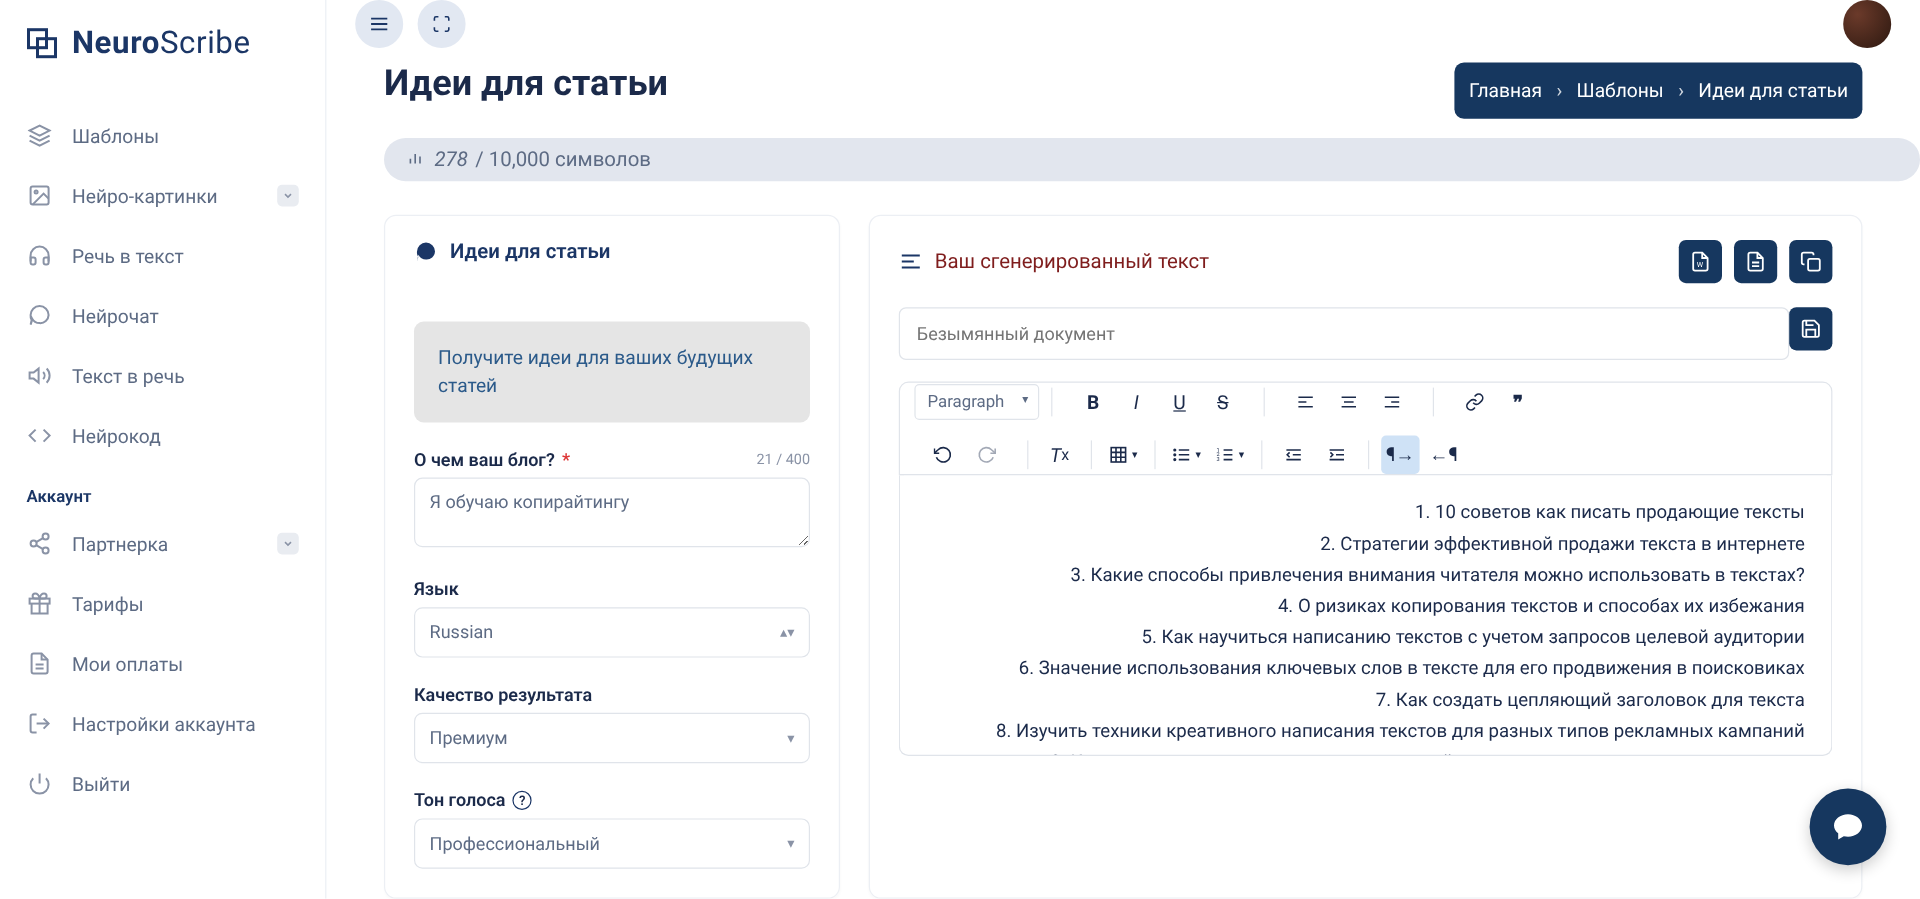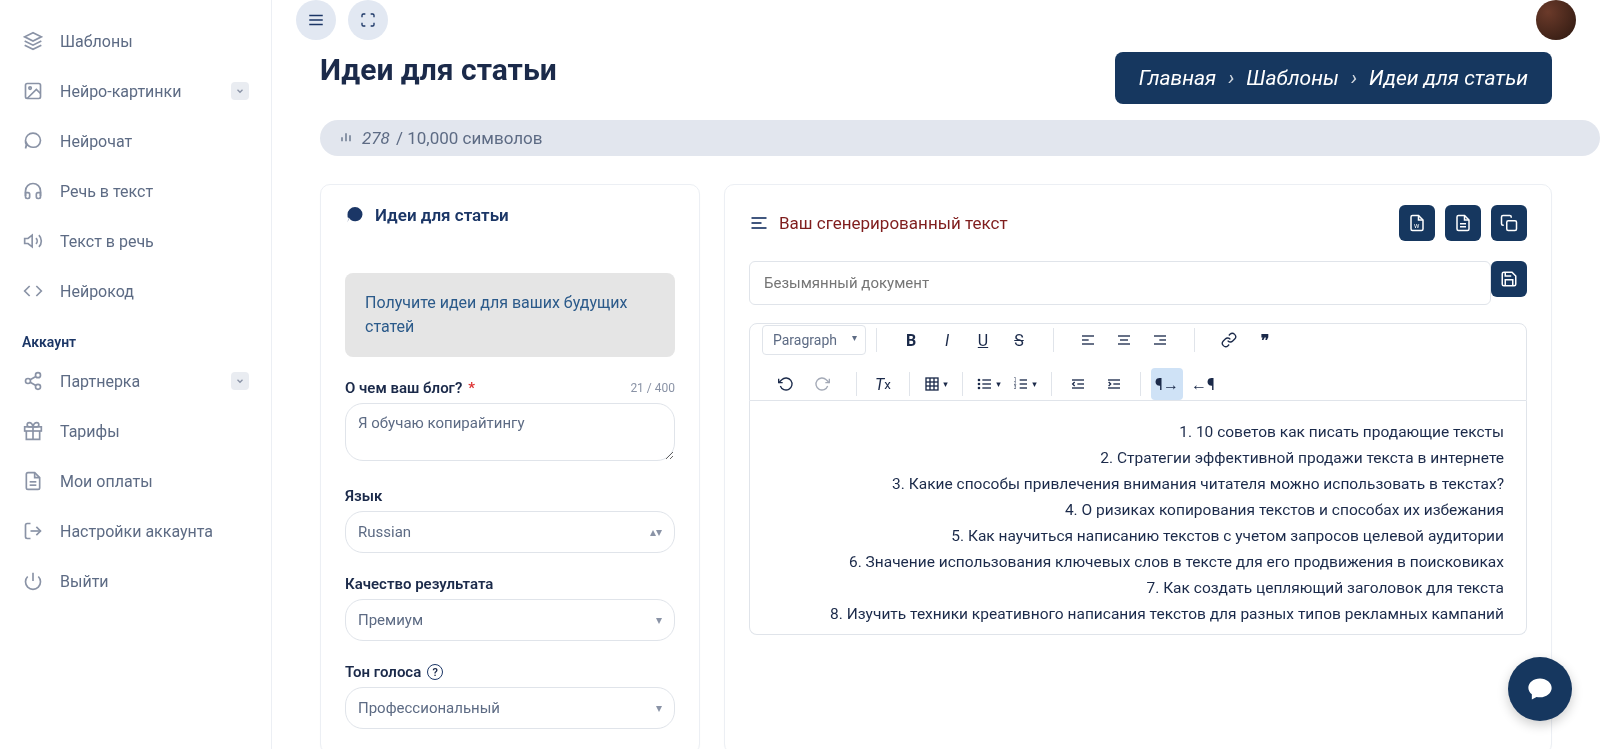"NeuroScribe" div.logo-row { html: none -> <div> <svg> <rect></rect> <rect></rect> </svg> <span><b>Neuro</b><span>Scribe</span></span> </div> }
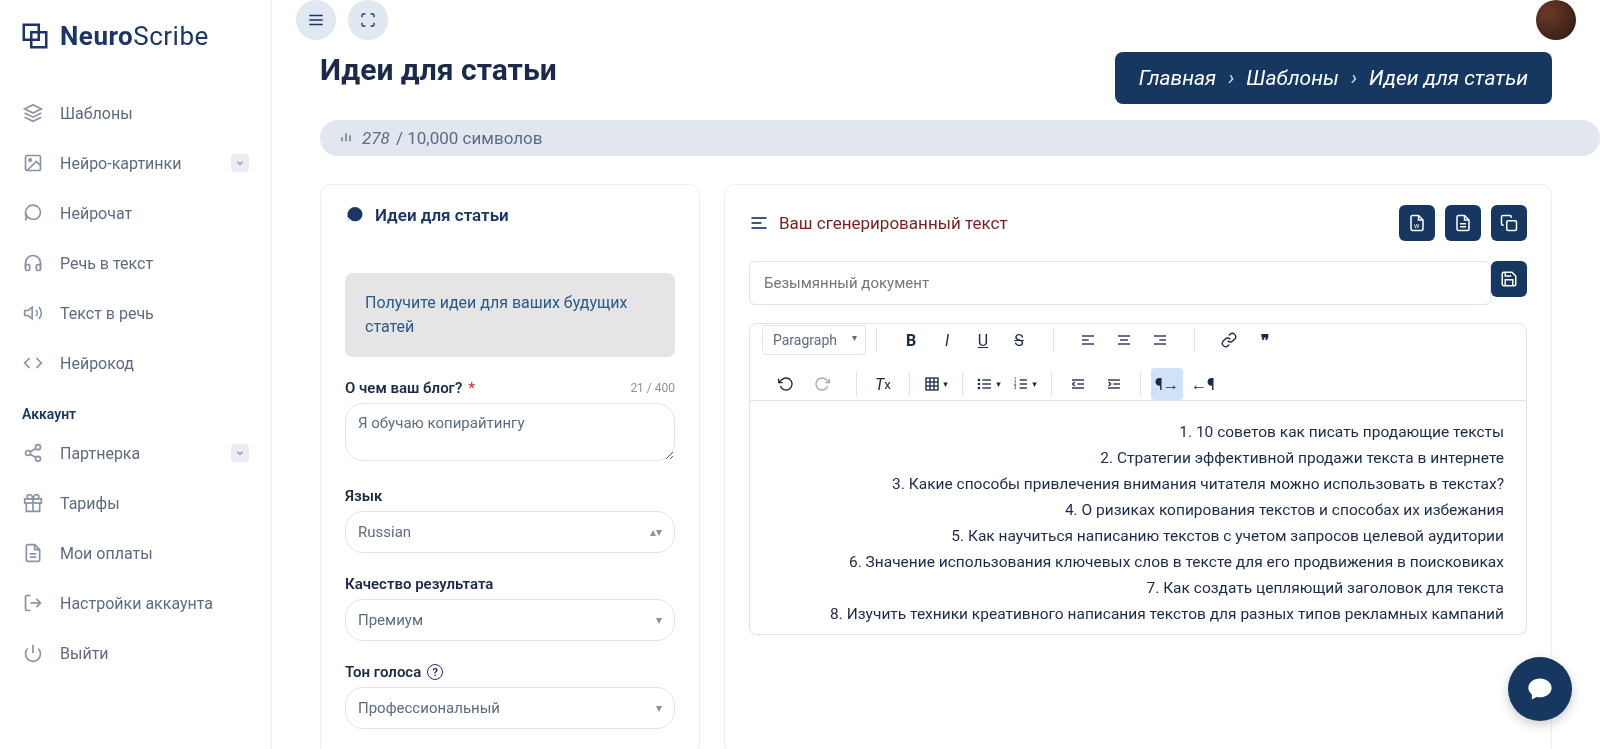"Главная" .bc { font-size: 21px -> 16px; font-style: italic -> none; padding: 14px 24px -> 14px 12px }
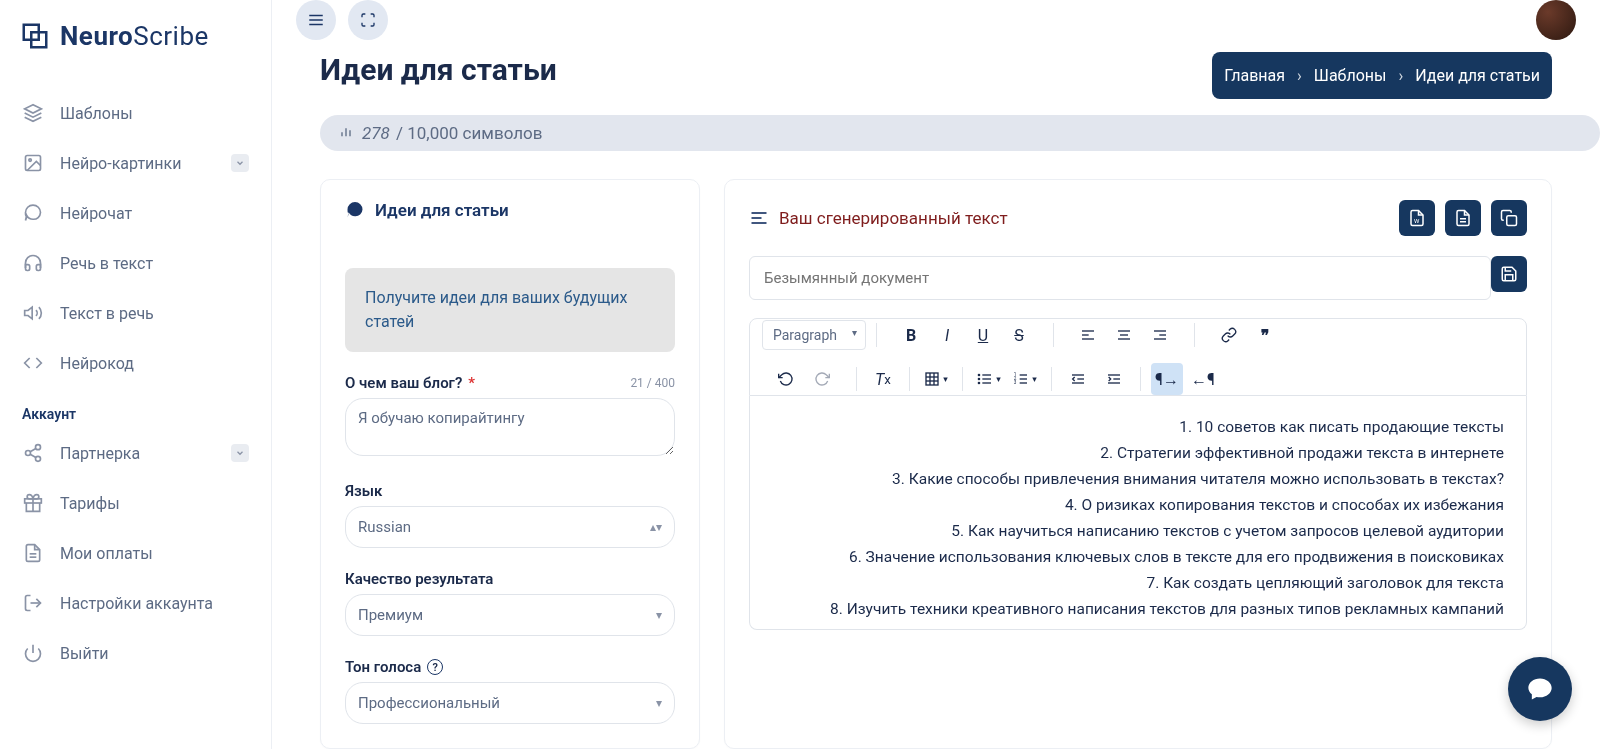"Нейрочат" div.nav-item { order: before "Речь в текст" -> after "Речь в текст" }
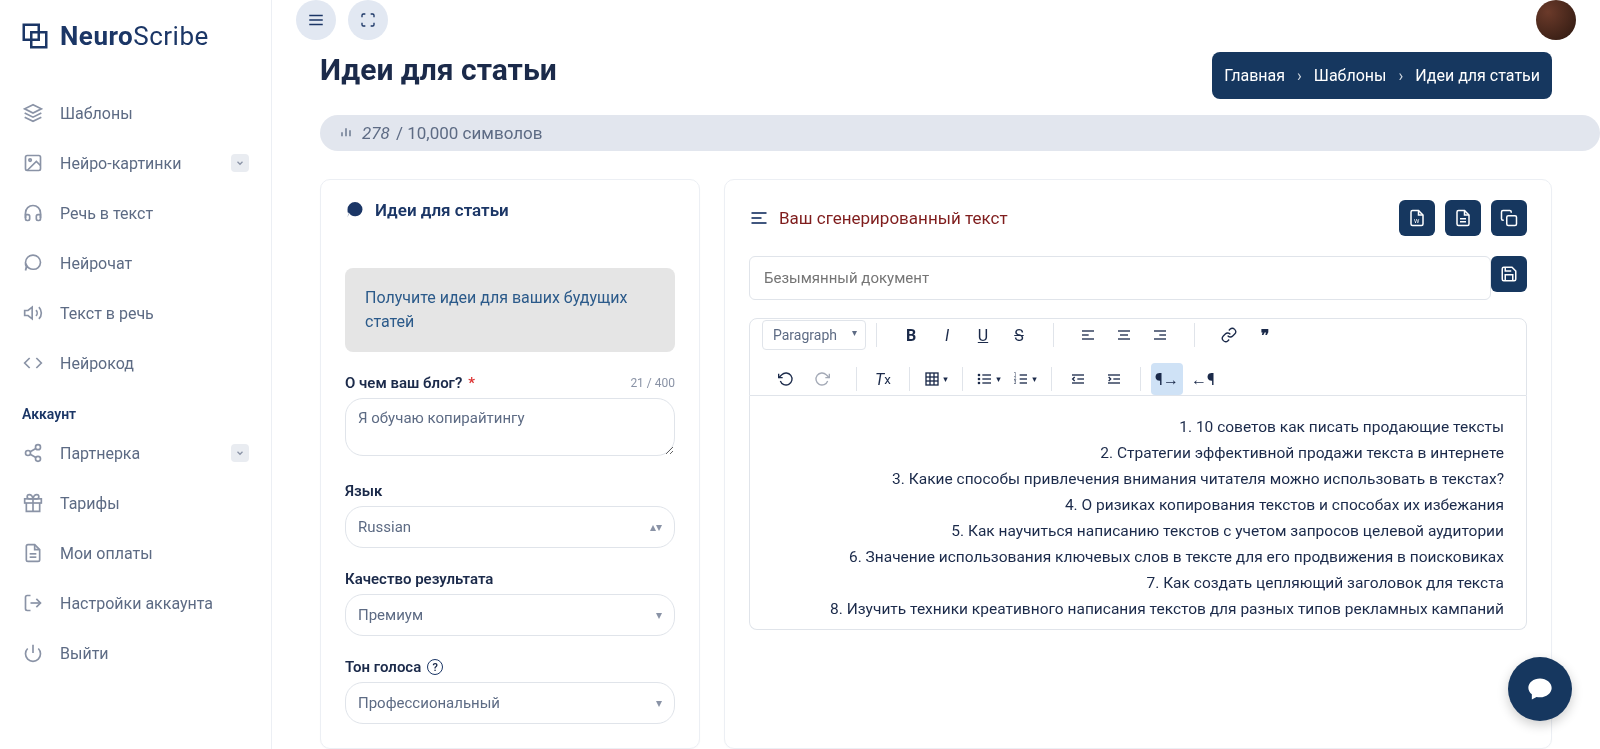"Я обучаю копирайтингу" textarea.inpt, .sel { border-radius: 18px -> 7px }
